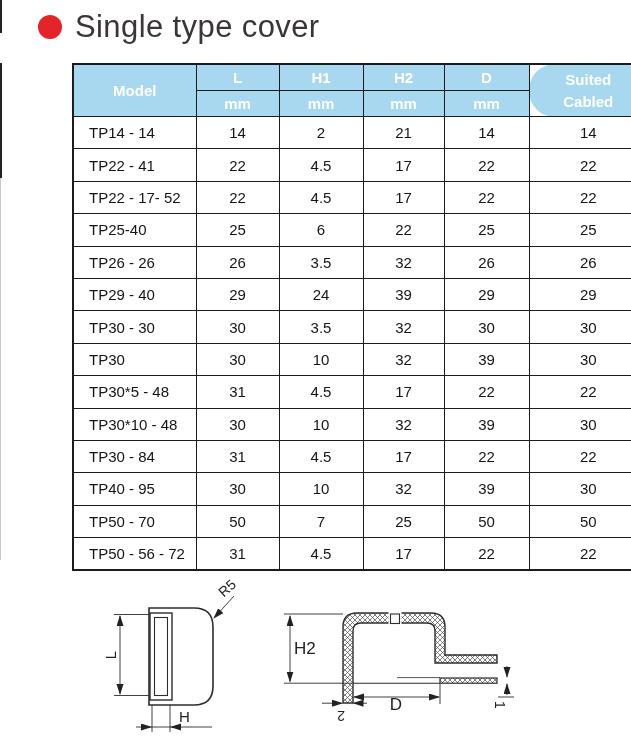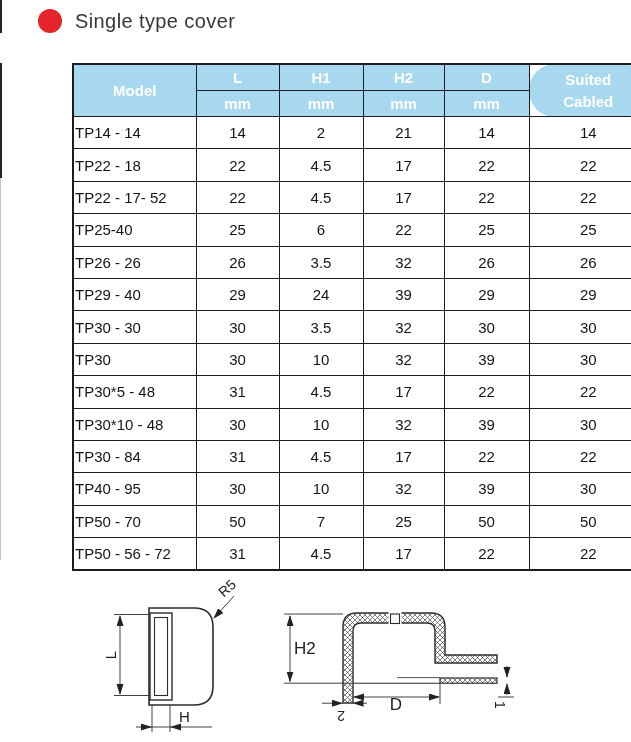"Single type cover" .title { font-size: 20px -> 31px }
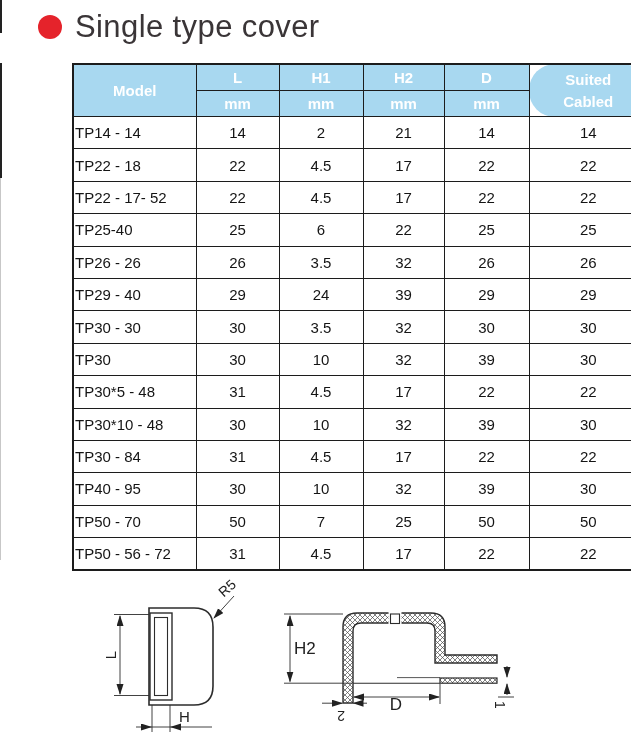"TP14 - 14" table.spec tbody td.model { padding-left: 1px -> 15px }
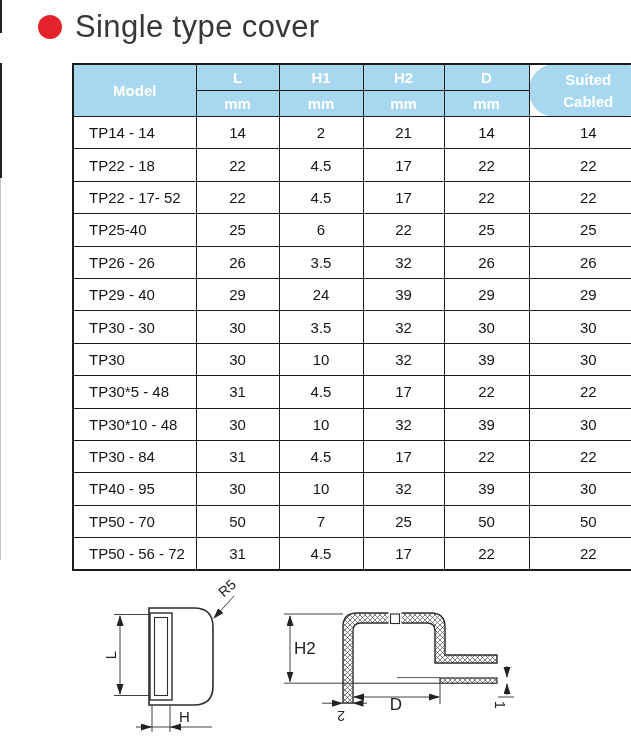"TP22 - 18" td.model { text: 18 -> 41 }
